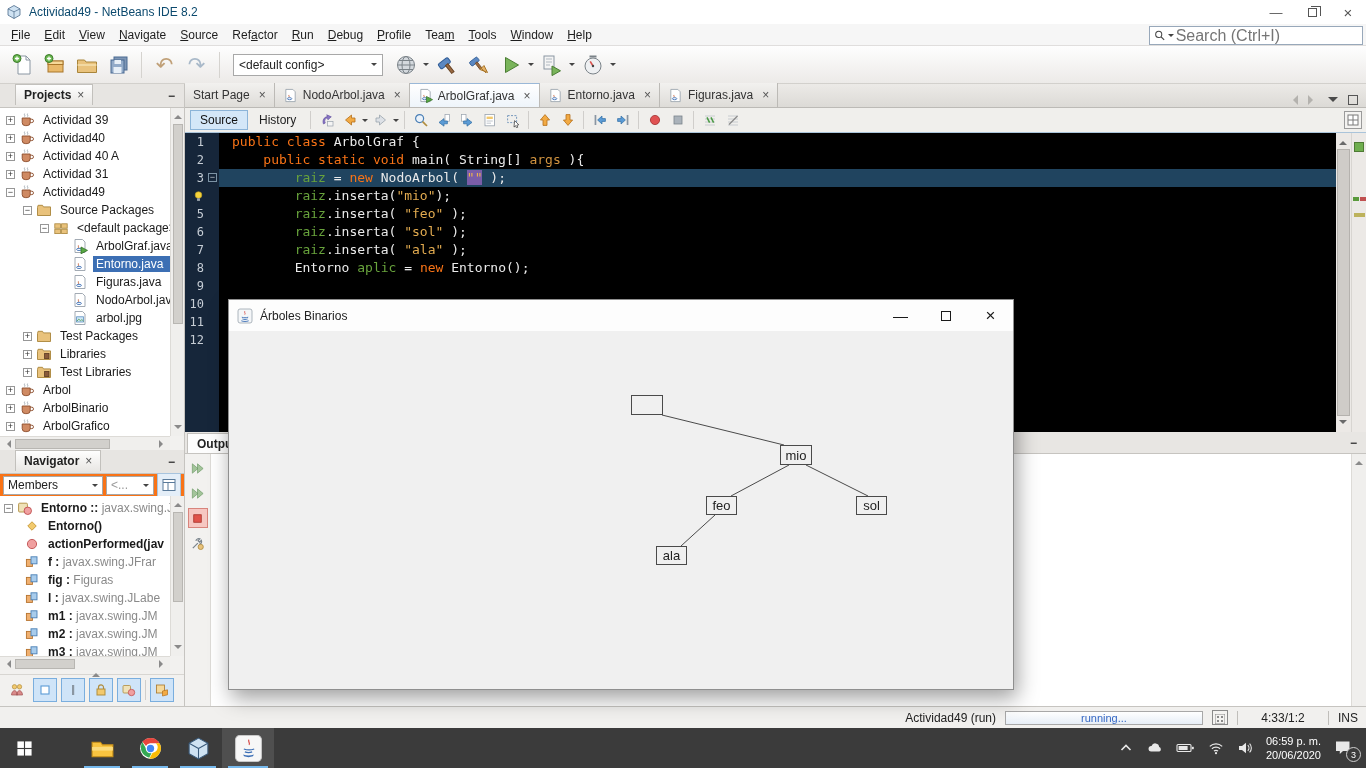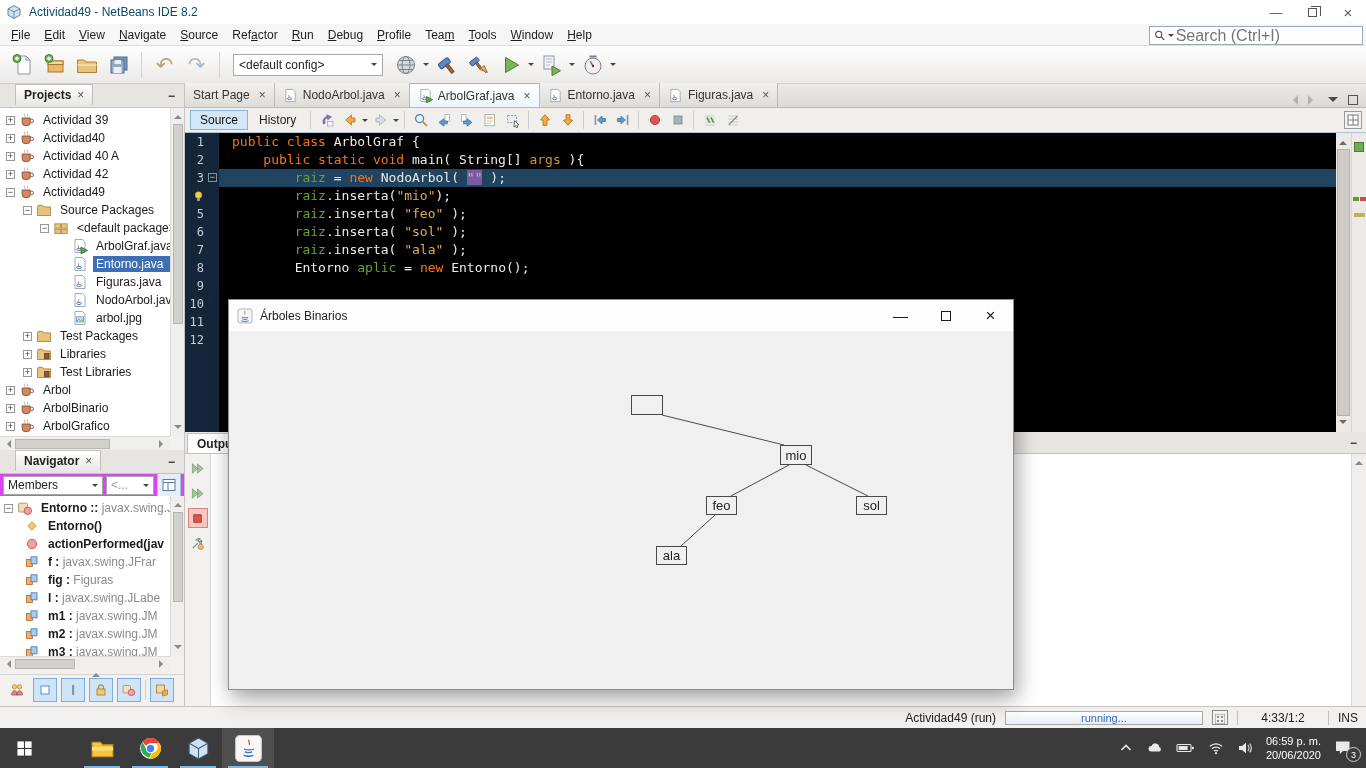"Actividad 42" span.tlabel { text: 42 -> 31 }
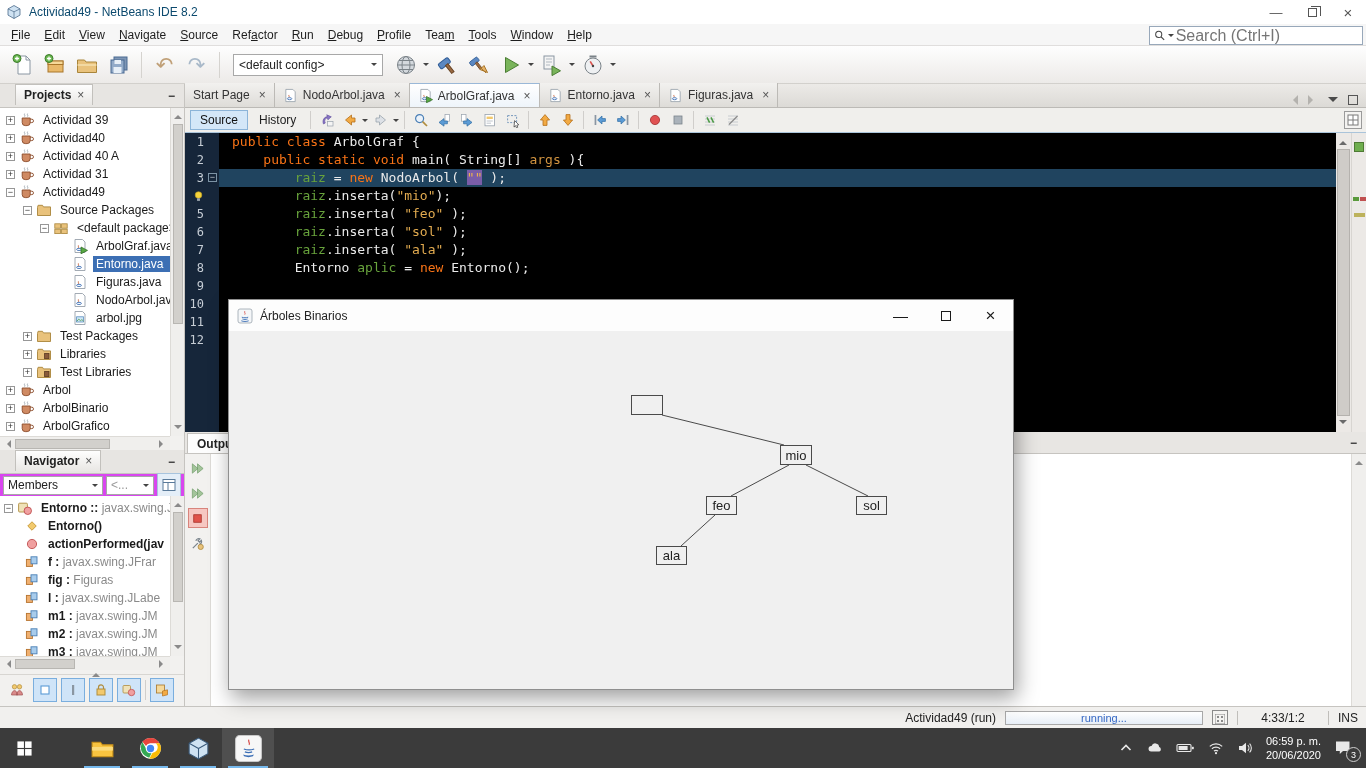"Members" .nav-filter-row { background: #d946ef -> #f97316 }
